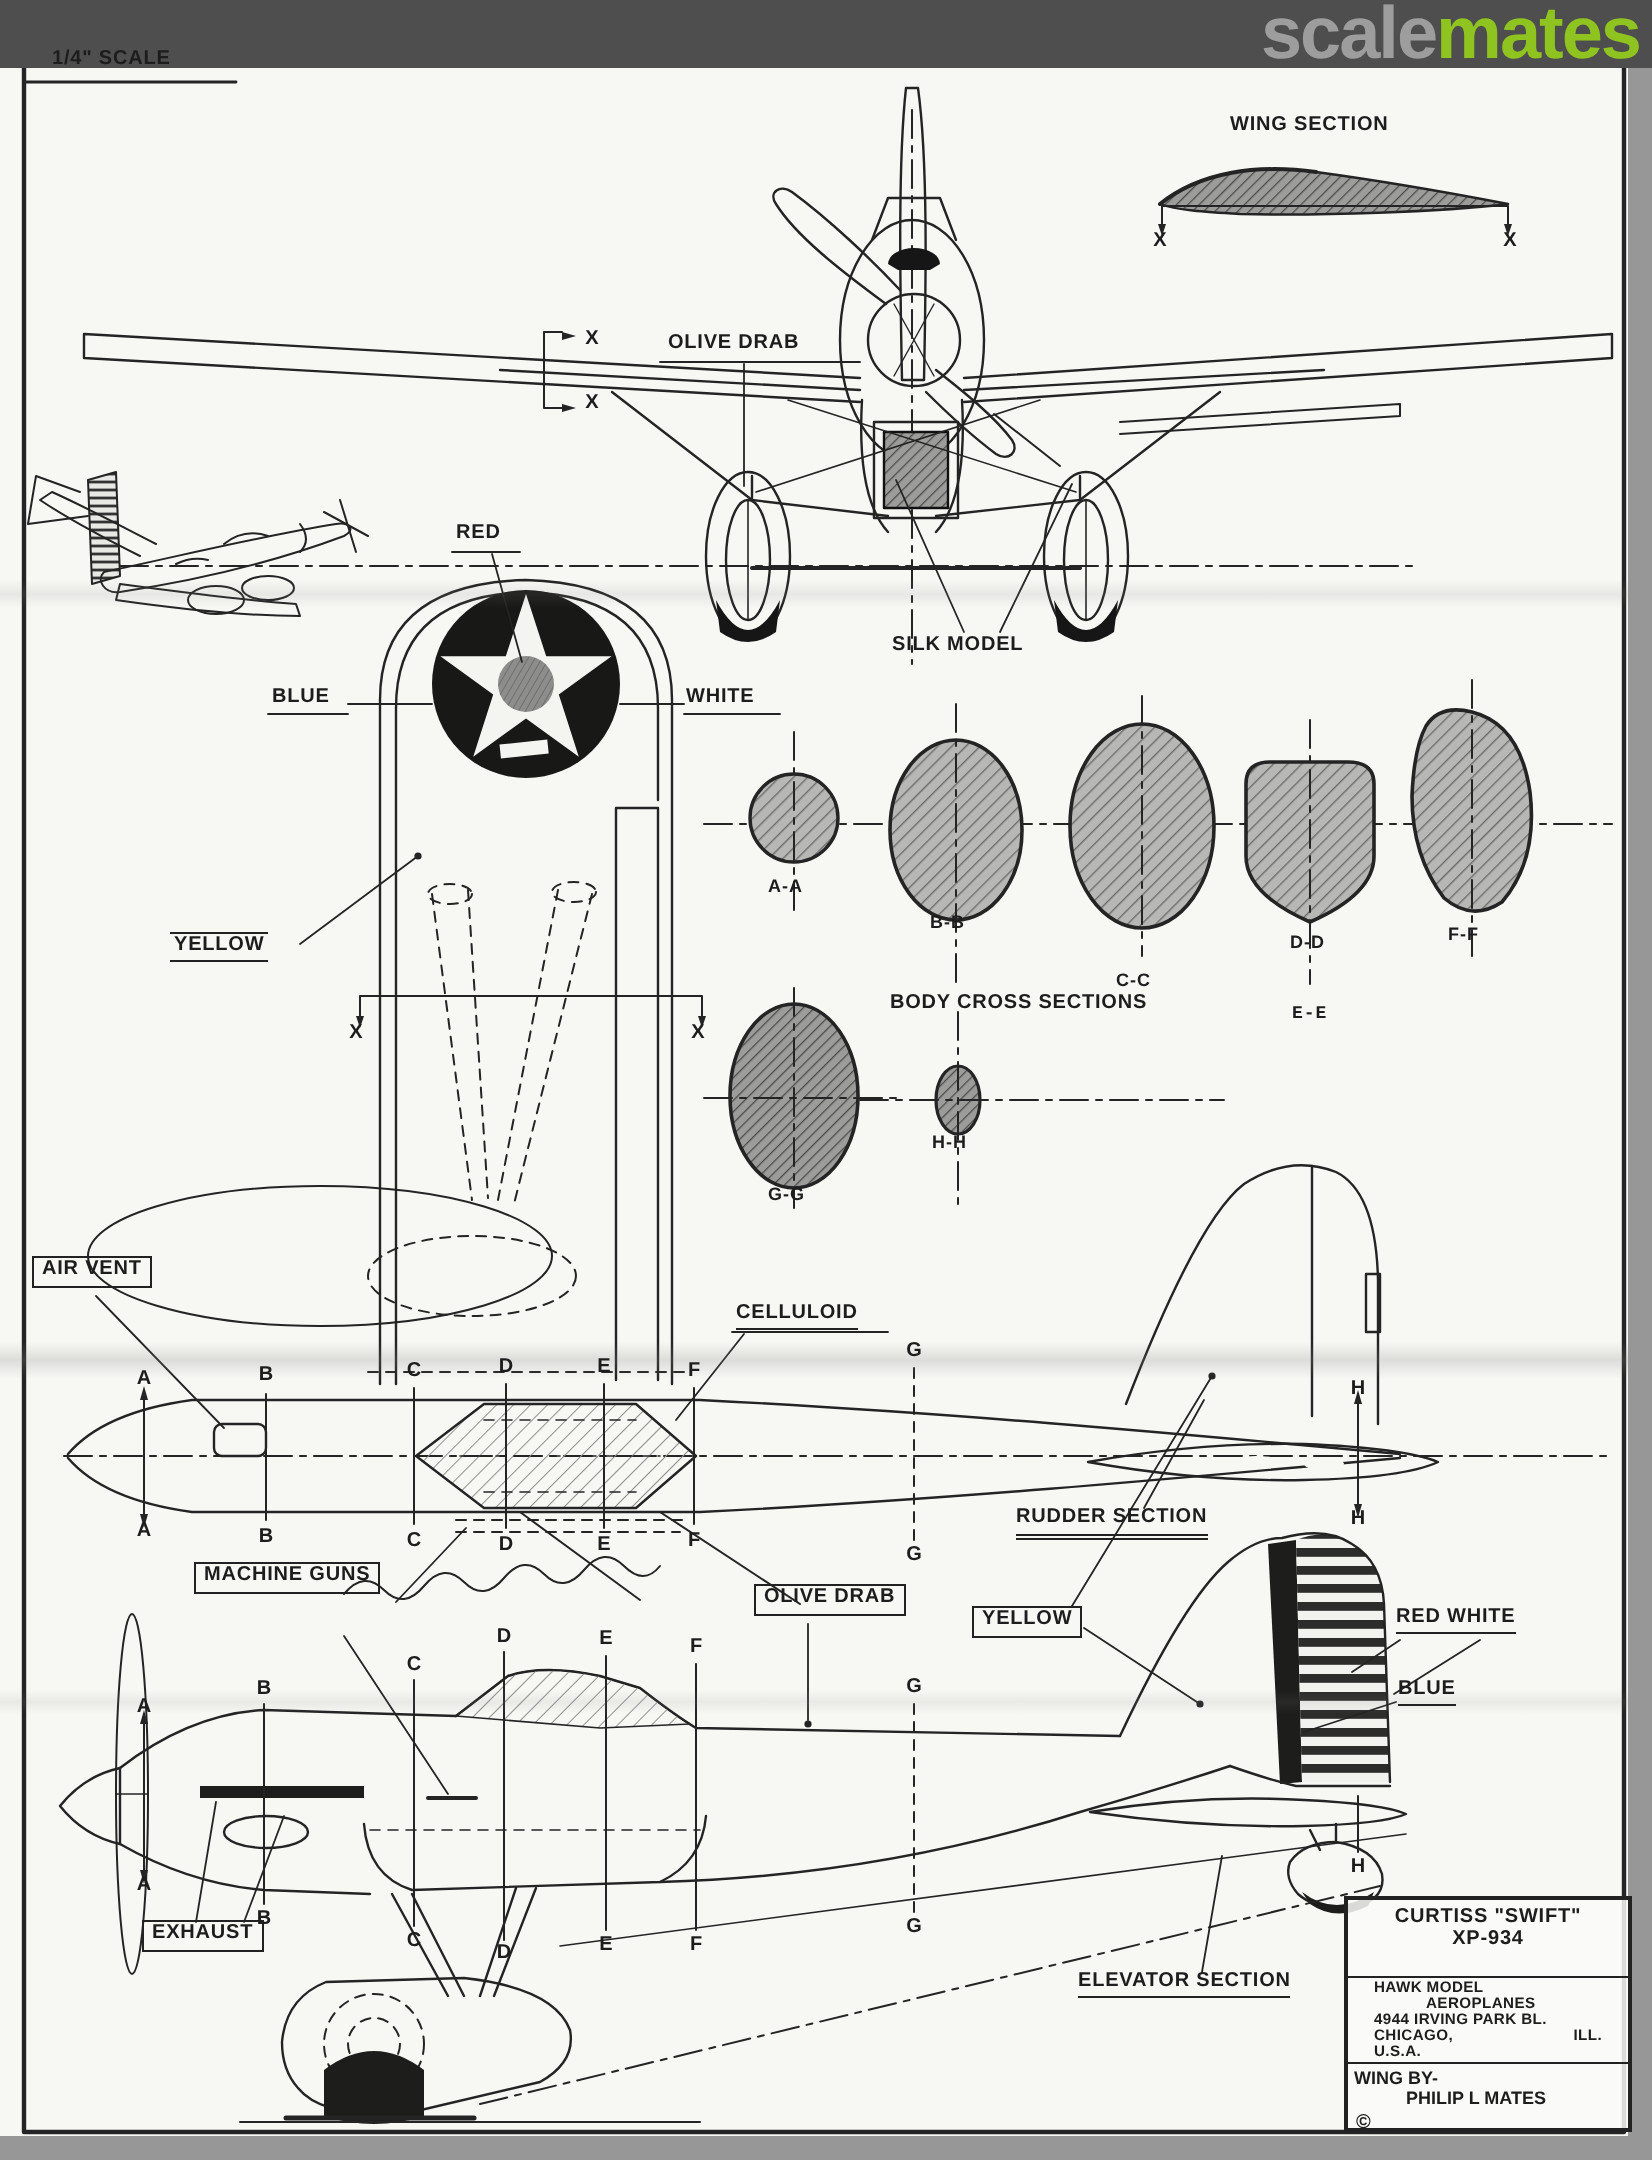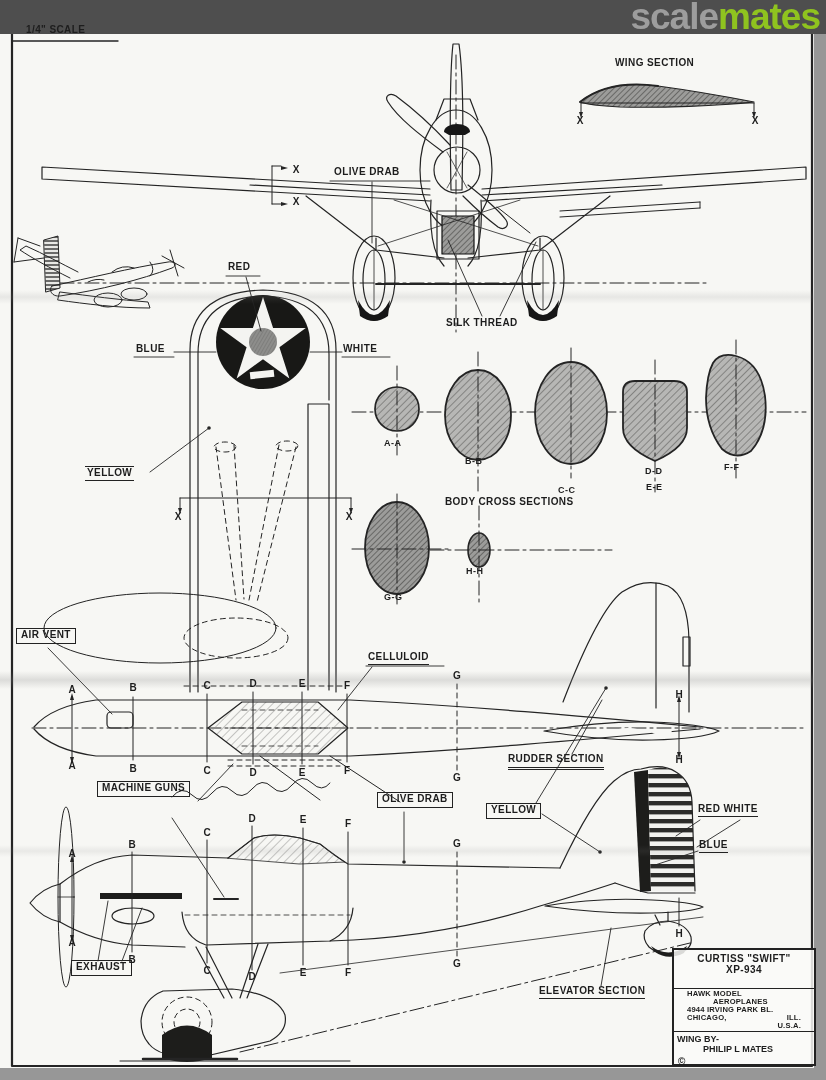"SILK THREAD" span.lbl { text: THREAD -> MODEL }
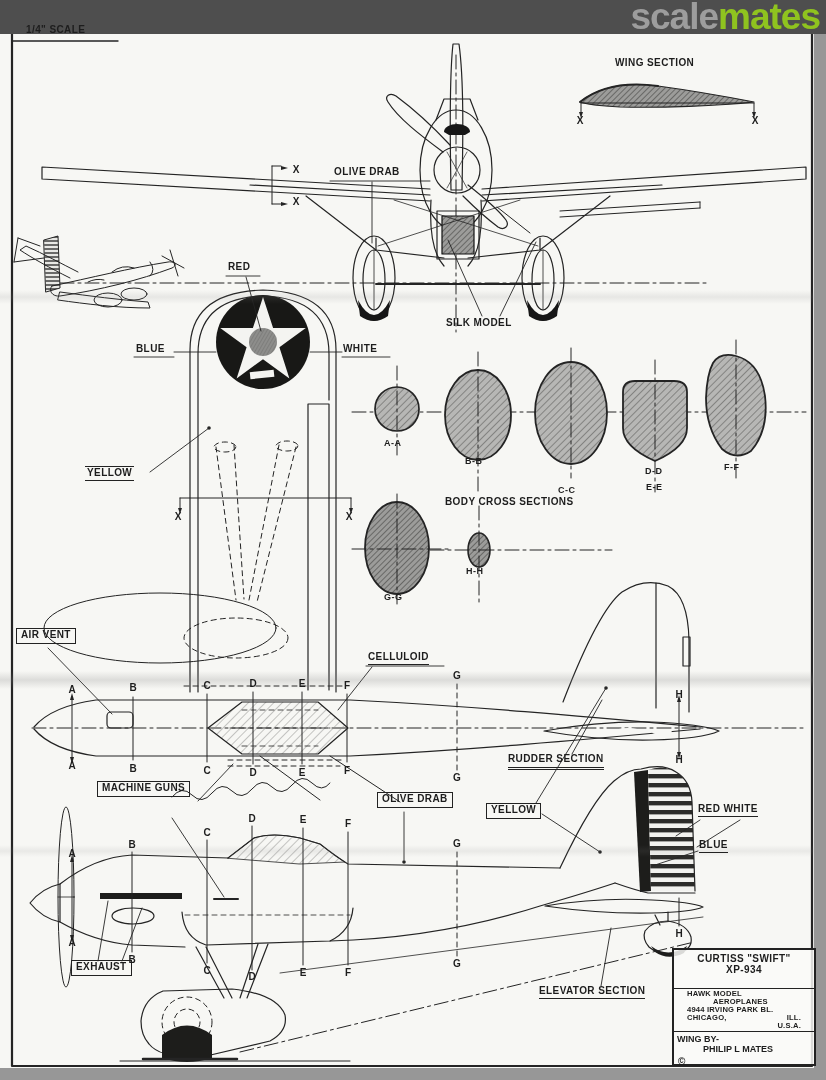"E-E" span.cs { font-family: none -> Liberation Mono, monospace; top: 482px -> 502px }
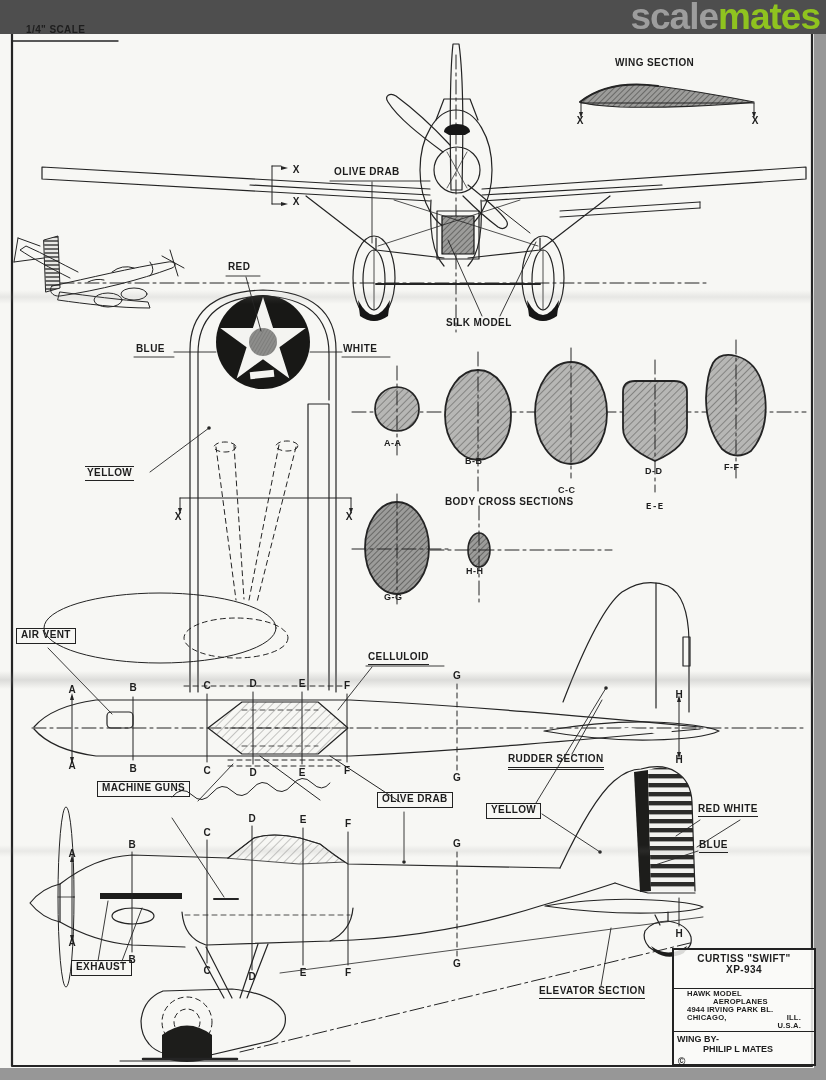"U.S.A." .tb .ctr { text-align: right -> left }
